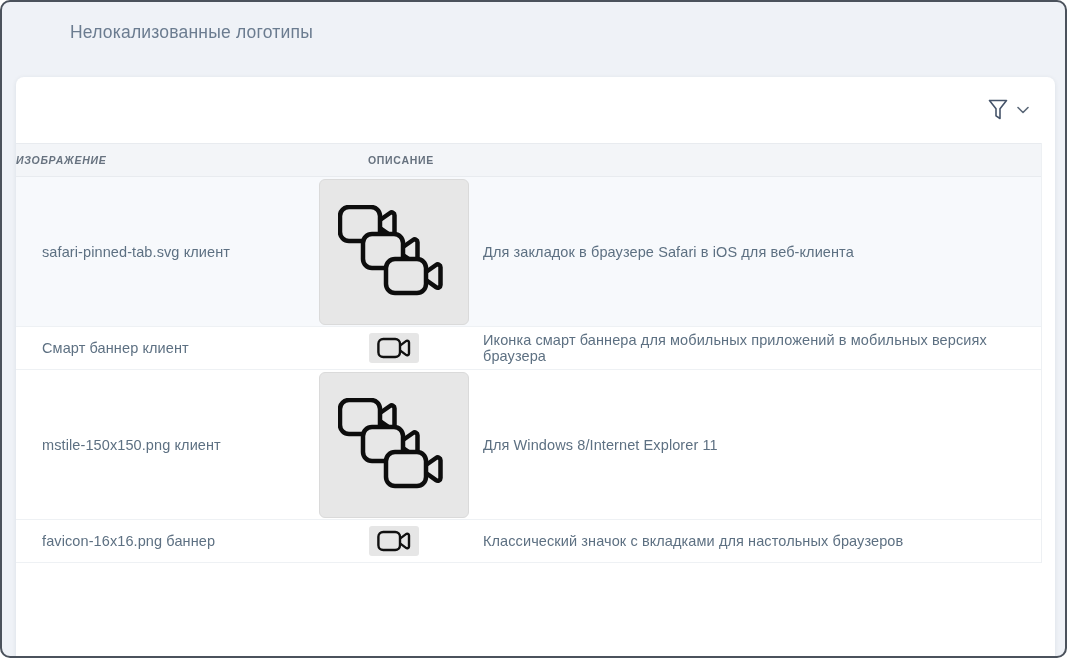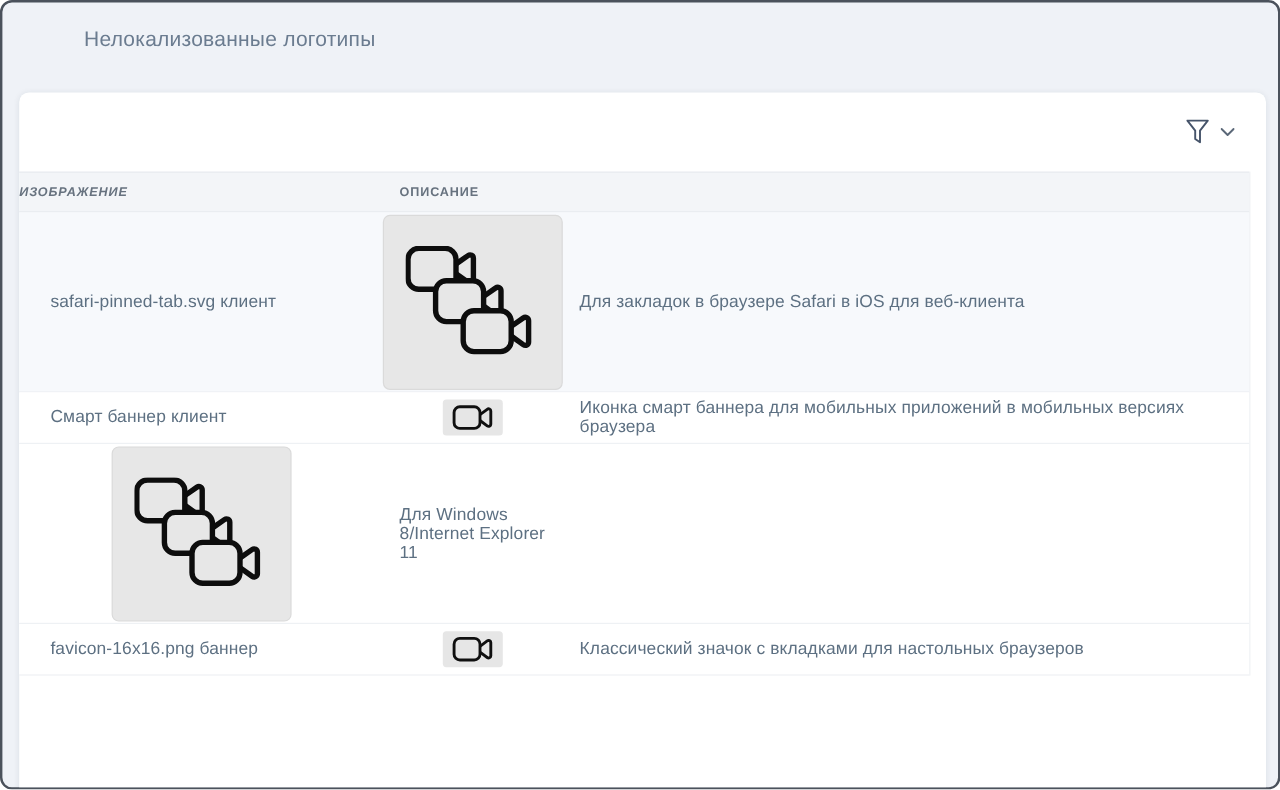"ОПИСАНИЕ" .th-desc { text-align: none -> center }
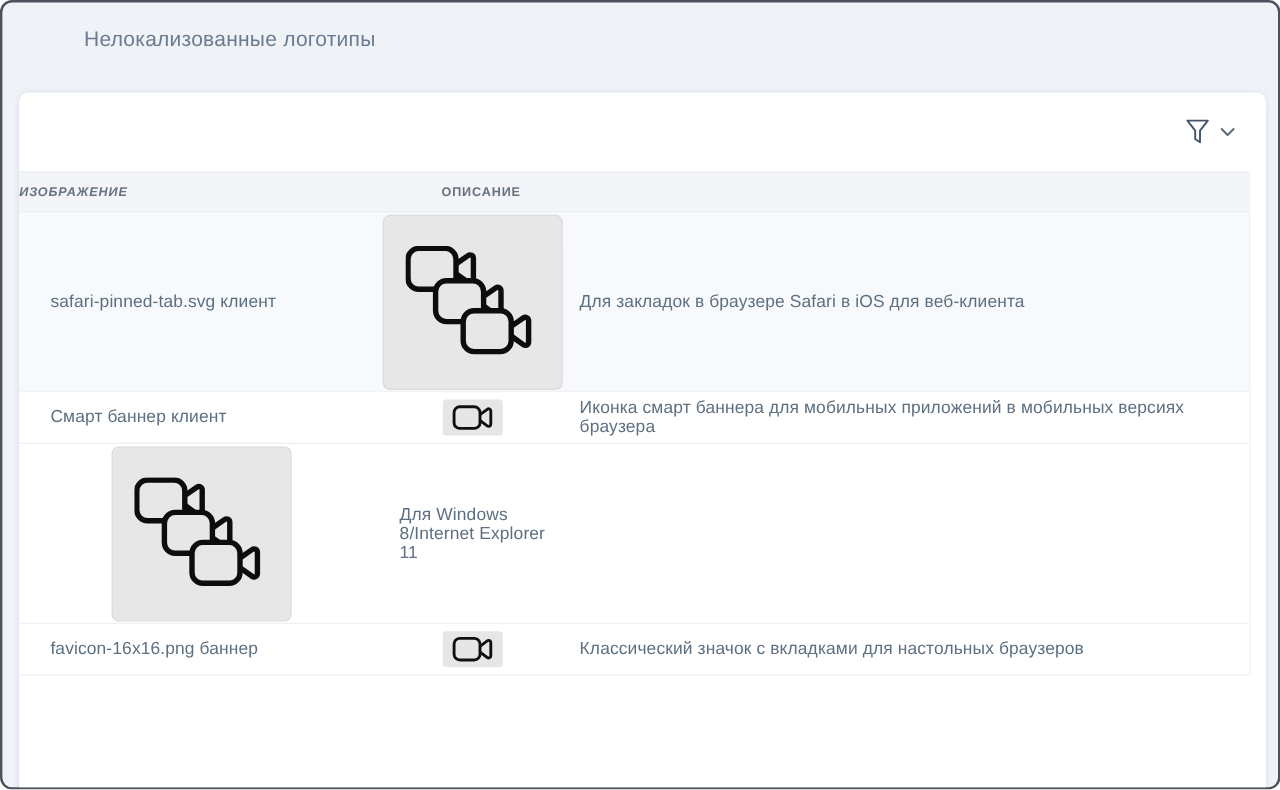"mstile-150x150.png клиент" div.cell { html: none -> <div>mstile-150x150.png клиент</div> }
